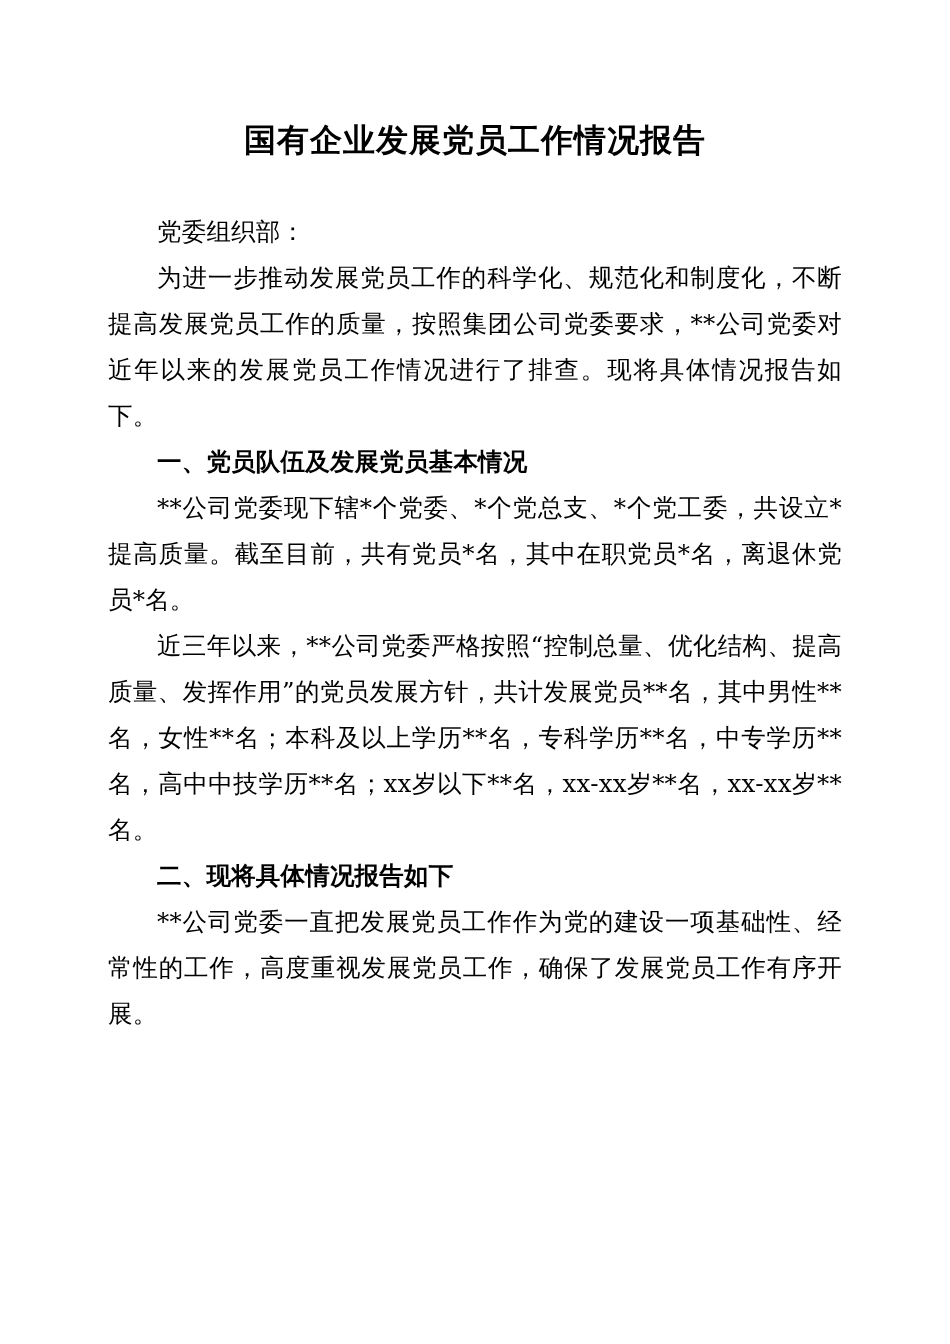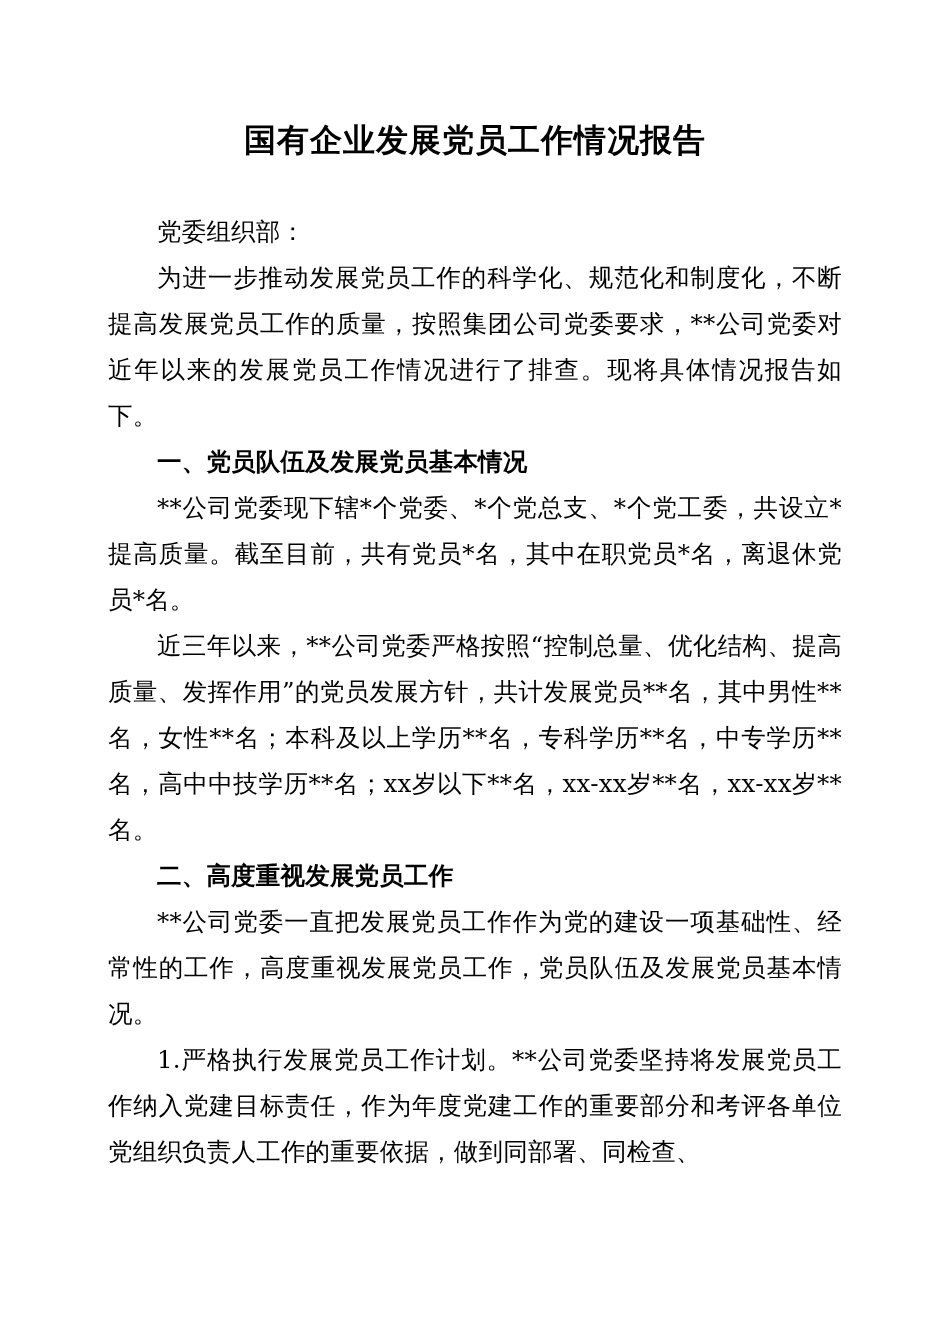"二、高度重视发展党员工作" p.heading { text: 高度重视发展党员工作 -> 现将具体情况报告如下 }
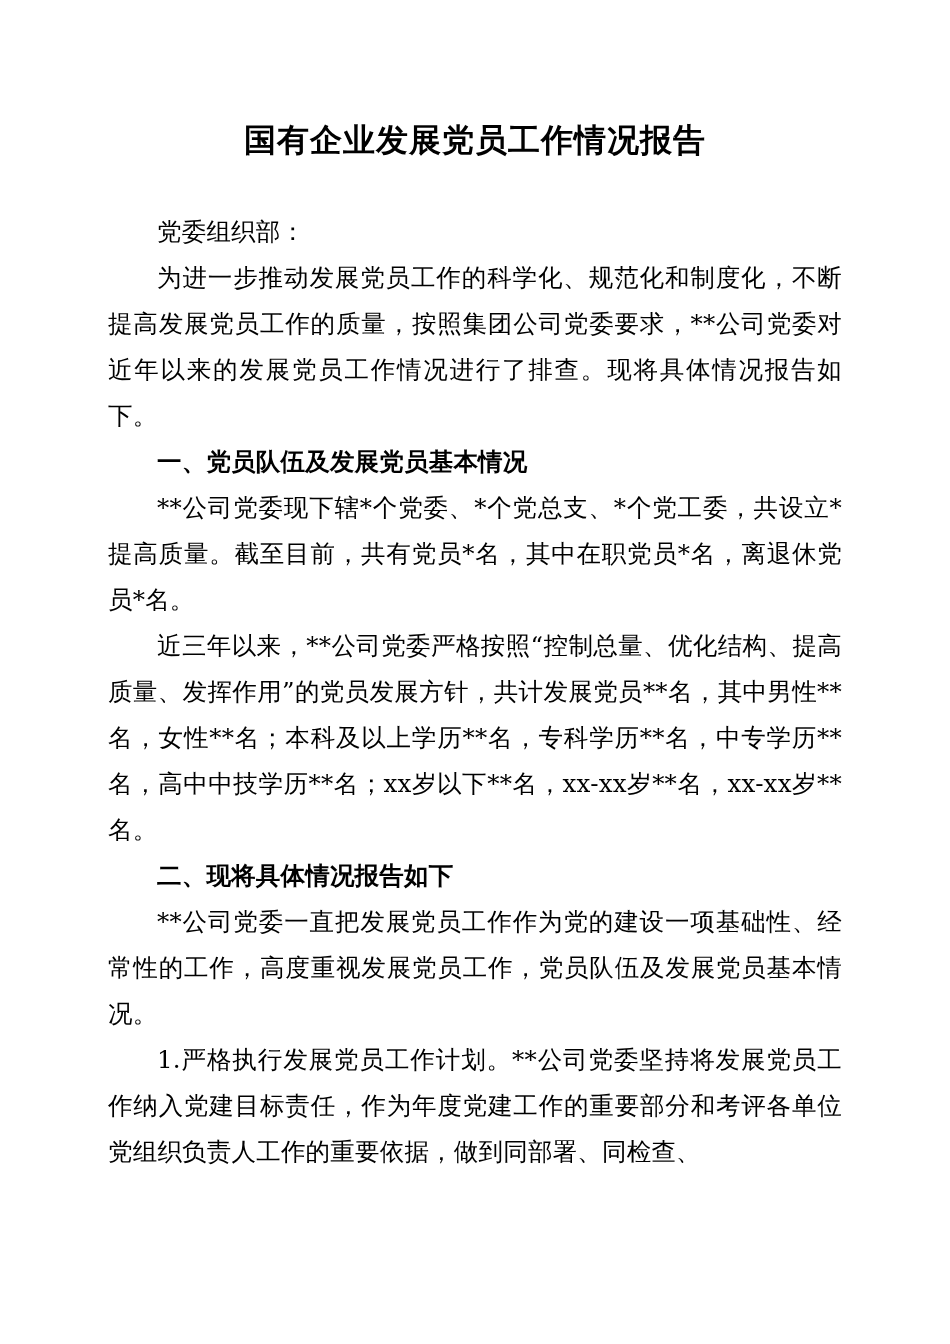"**公司党委一直把发展党员工作作为党的建设一项基础性、经常性的工作，高度重视发展" p.para { text: 党员队伍及发展党员基本情况 -> 确保了发展党员工作有序开展 }
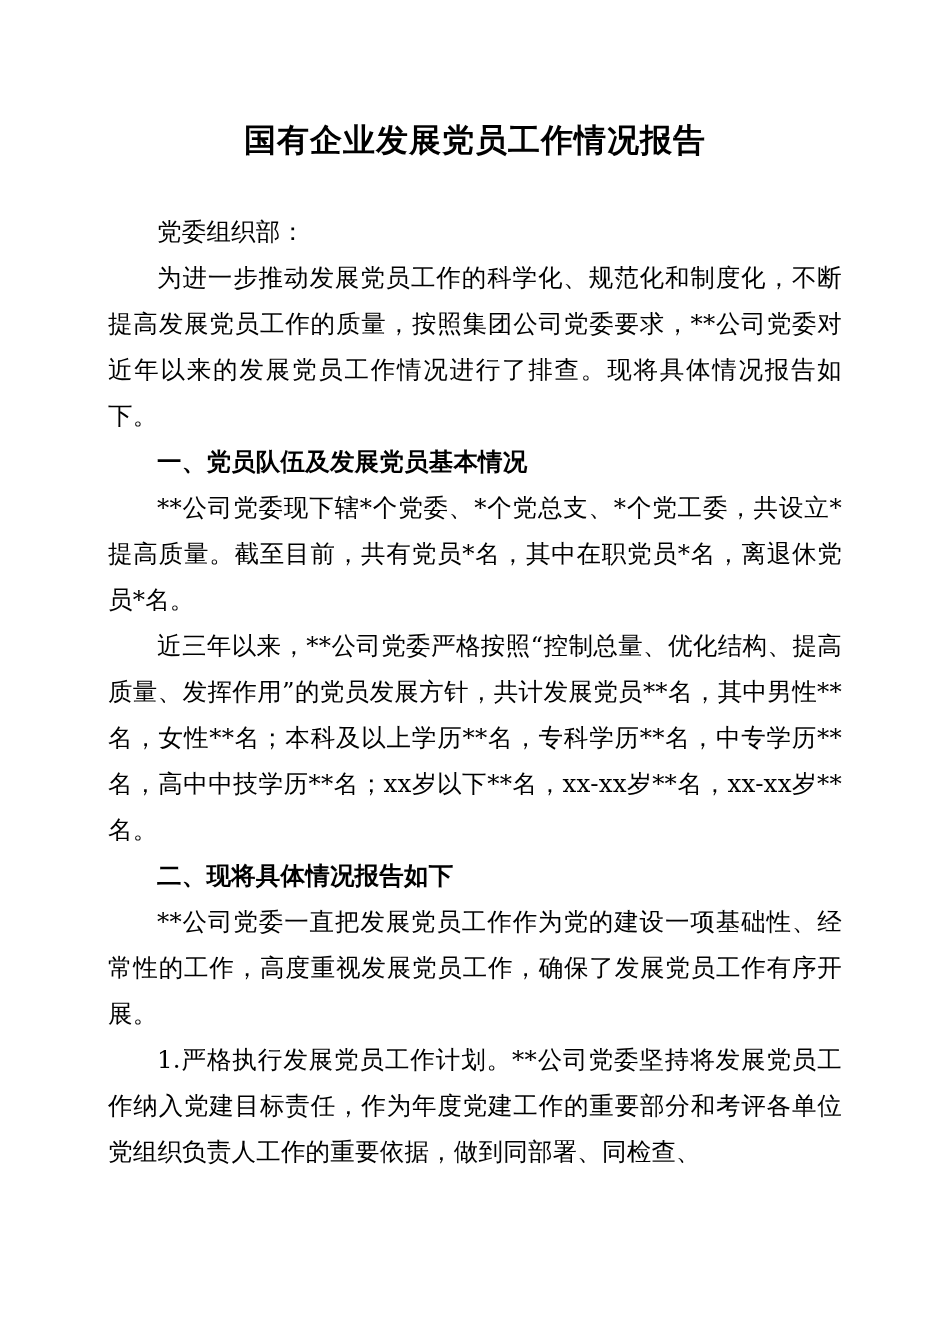"1.严格执行发展党员工作计划。**公司党委坚持将发展党员工作纳入党建目标责任，作" p.para { html: <p>1.严格执行发展党员工作计划。**公司党委坚持将发展党员工作纳入党建目标责任，作为年度党建工作的重要部分和考评各单位党组织负责人工作的重要依据，做到同部署、同检查、</p> -> none }
